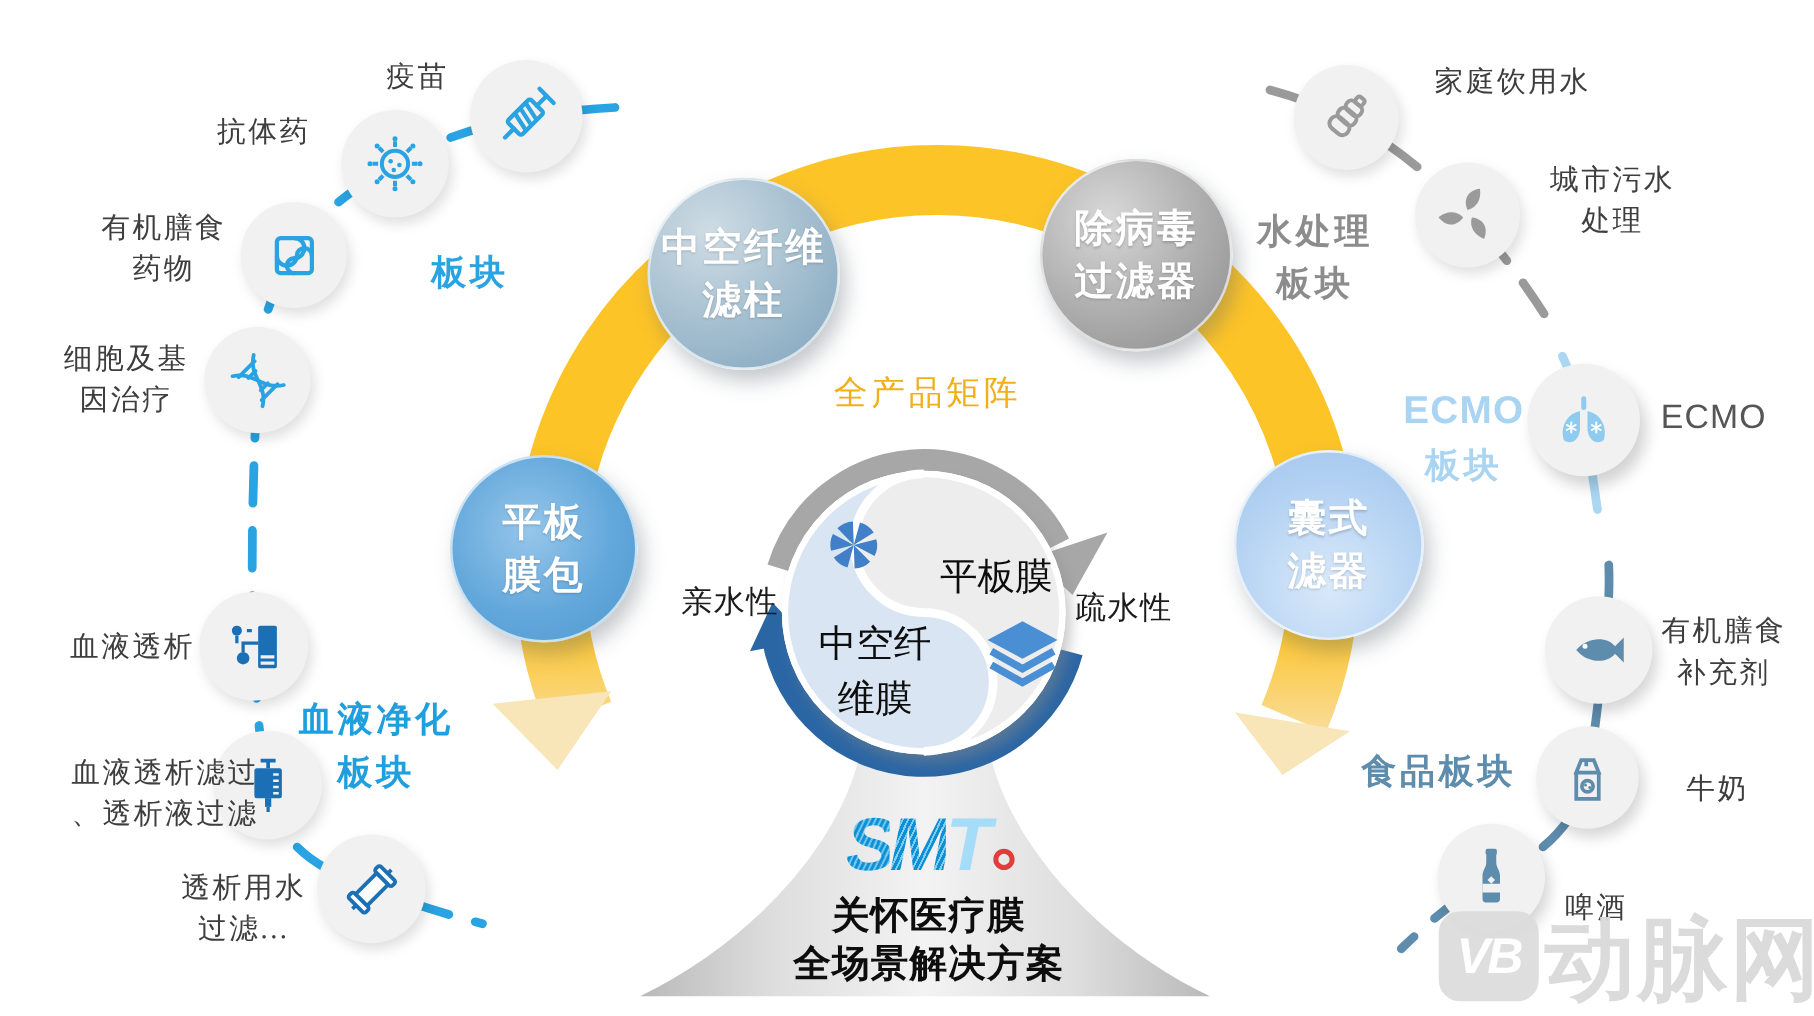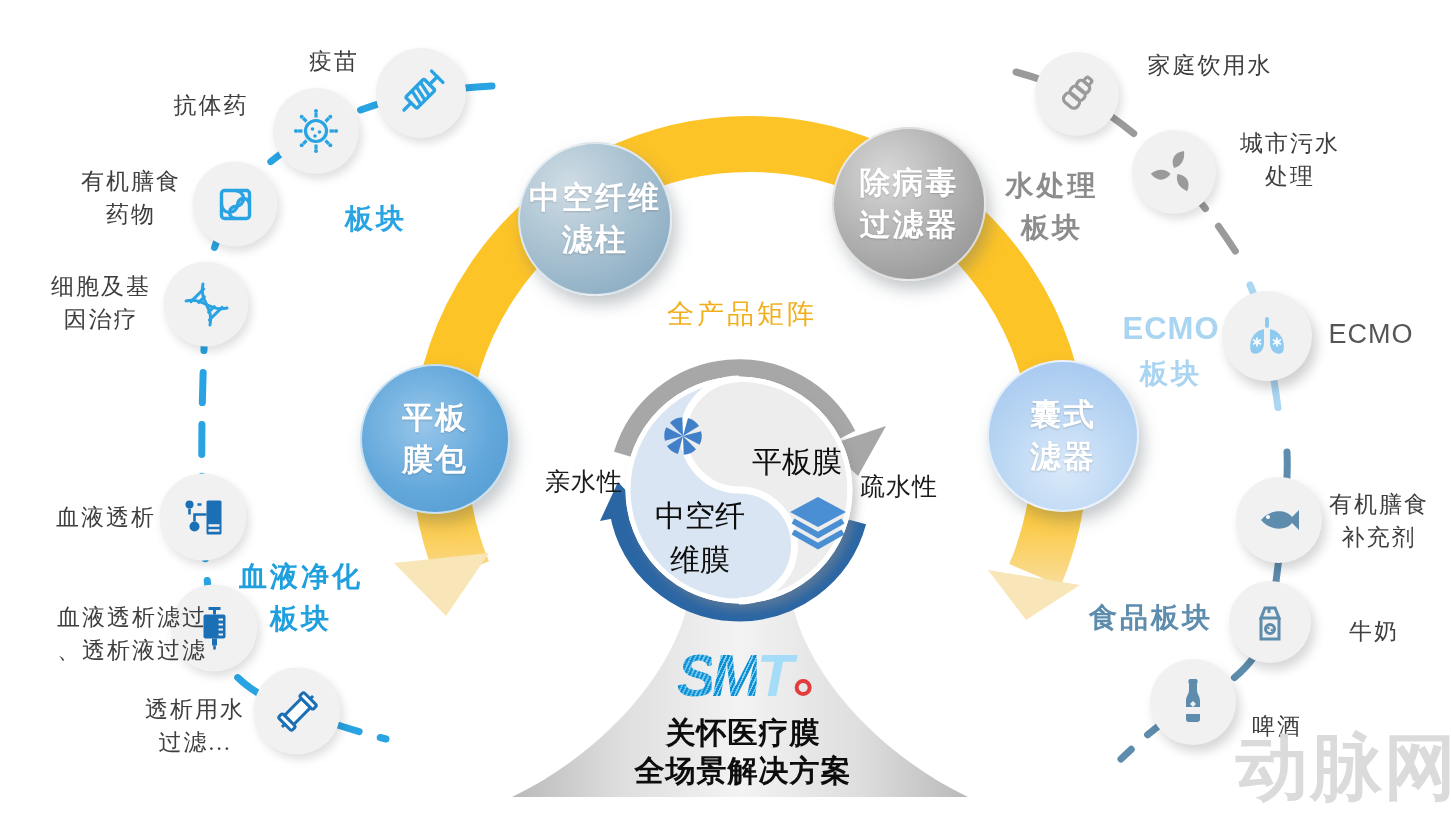"VB" div.abs { html: none -> <div> <span>VB</span> </div> }
